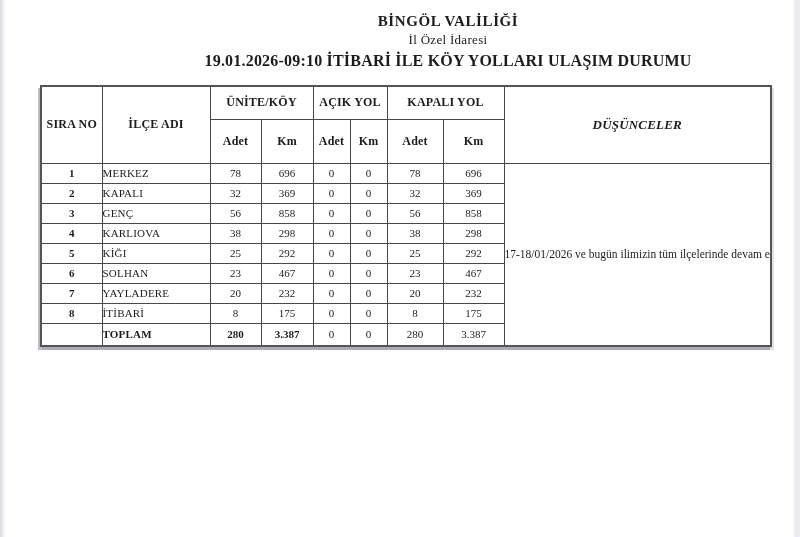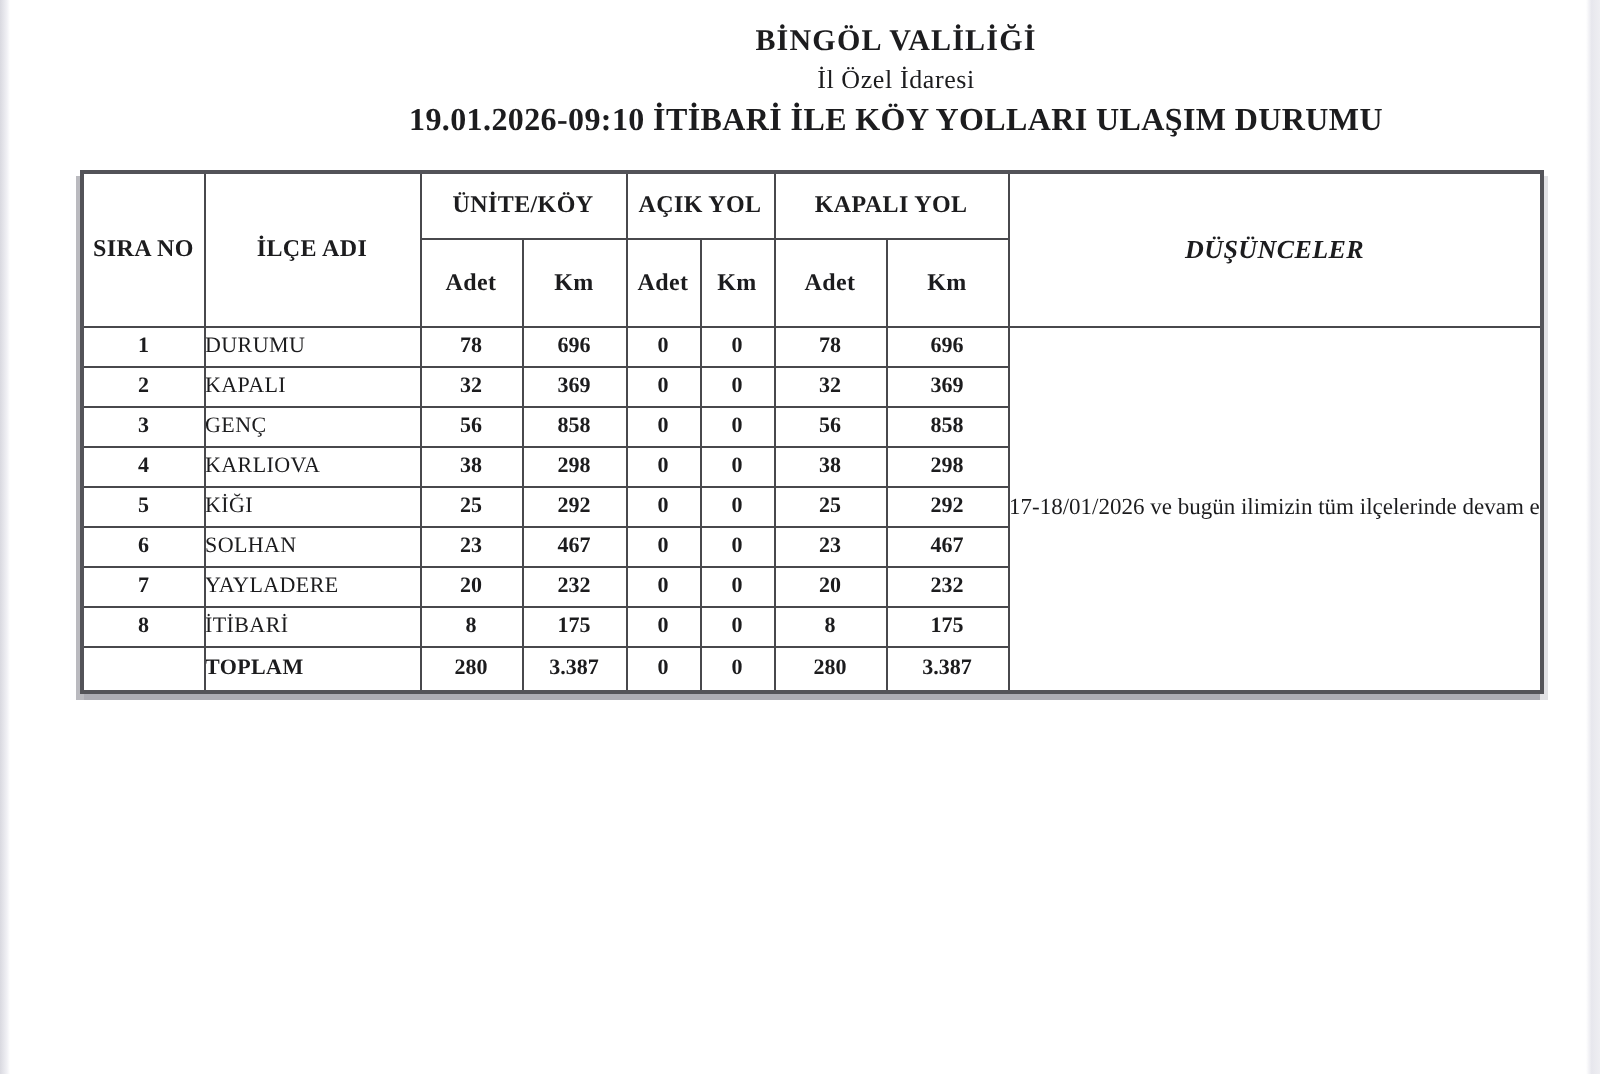"DURUMU" td.c-ilce { text: DURUMU -> MERKEZ }
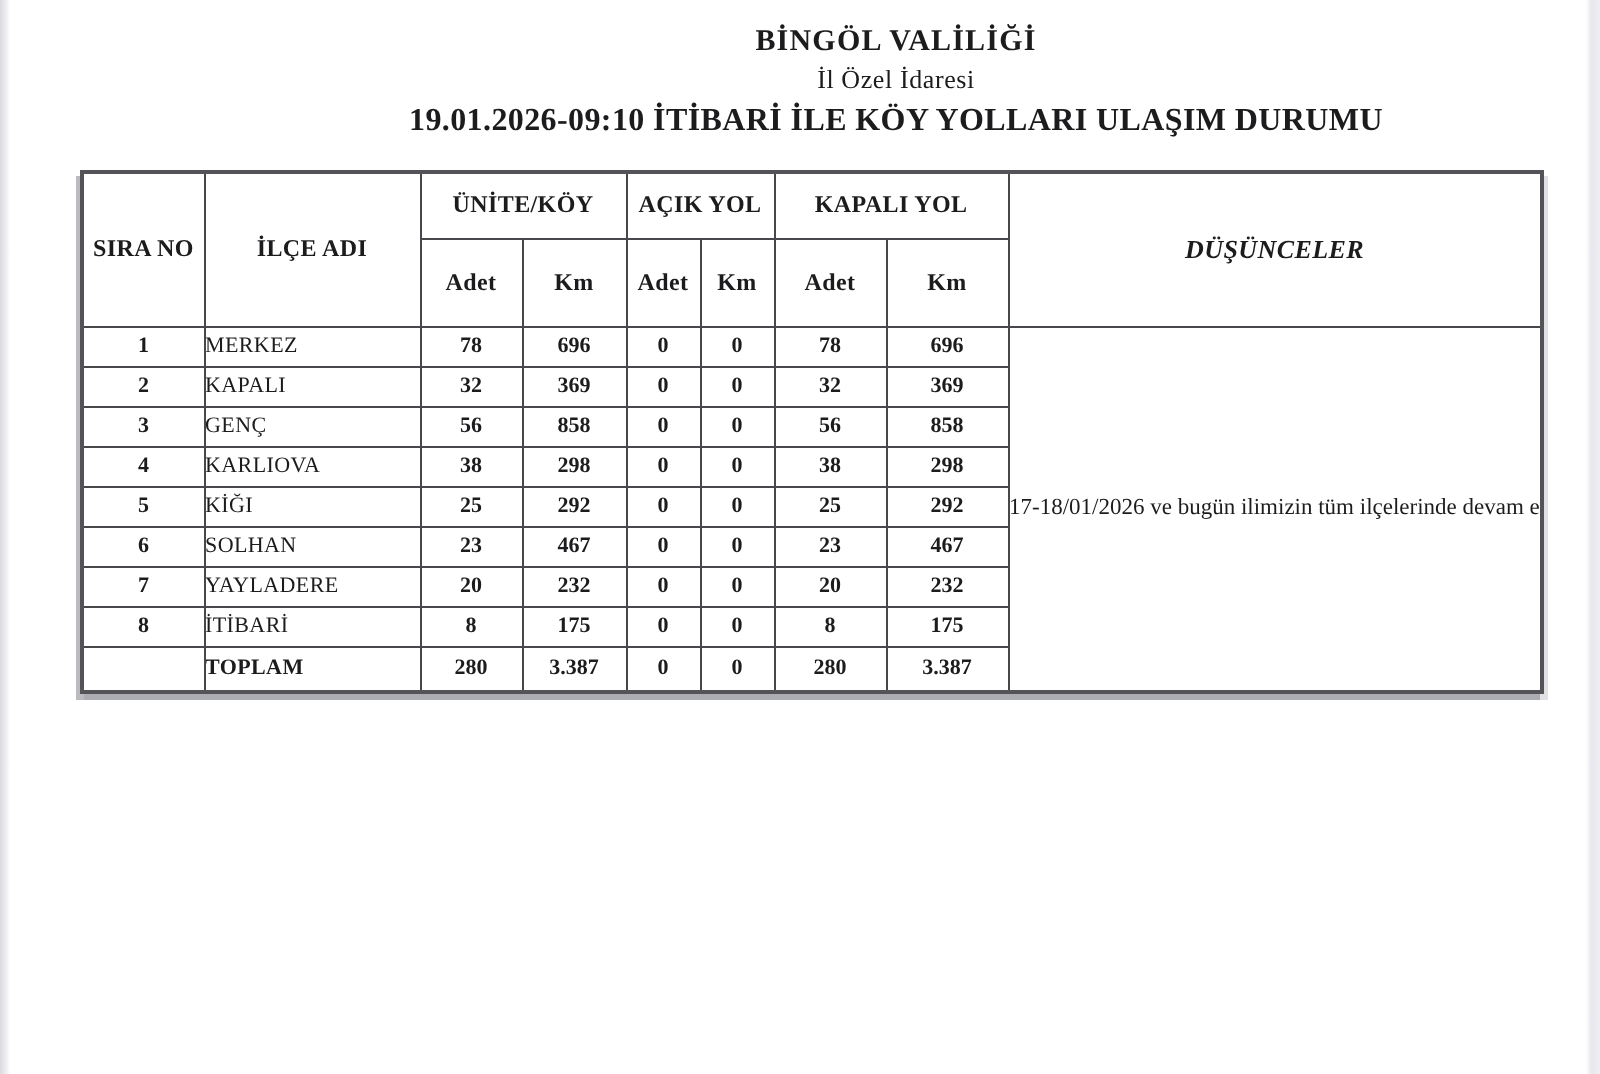"78" td.c-num { font-weight: bold -> none }
